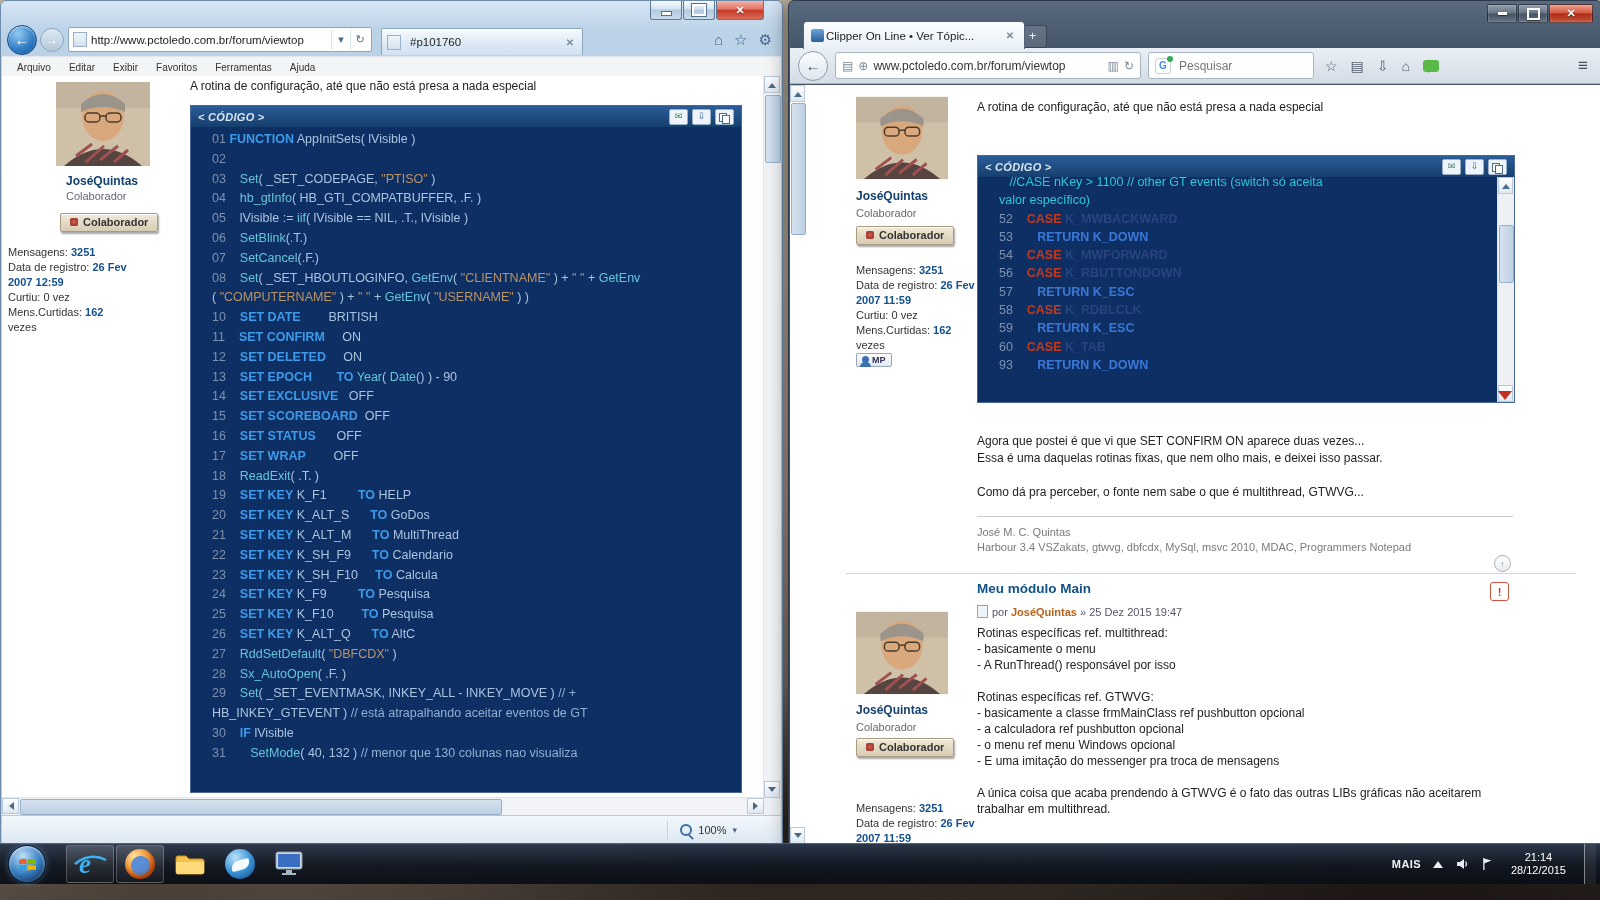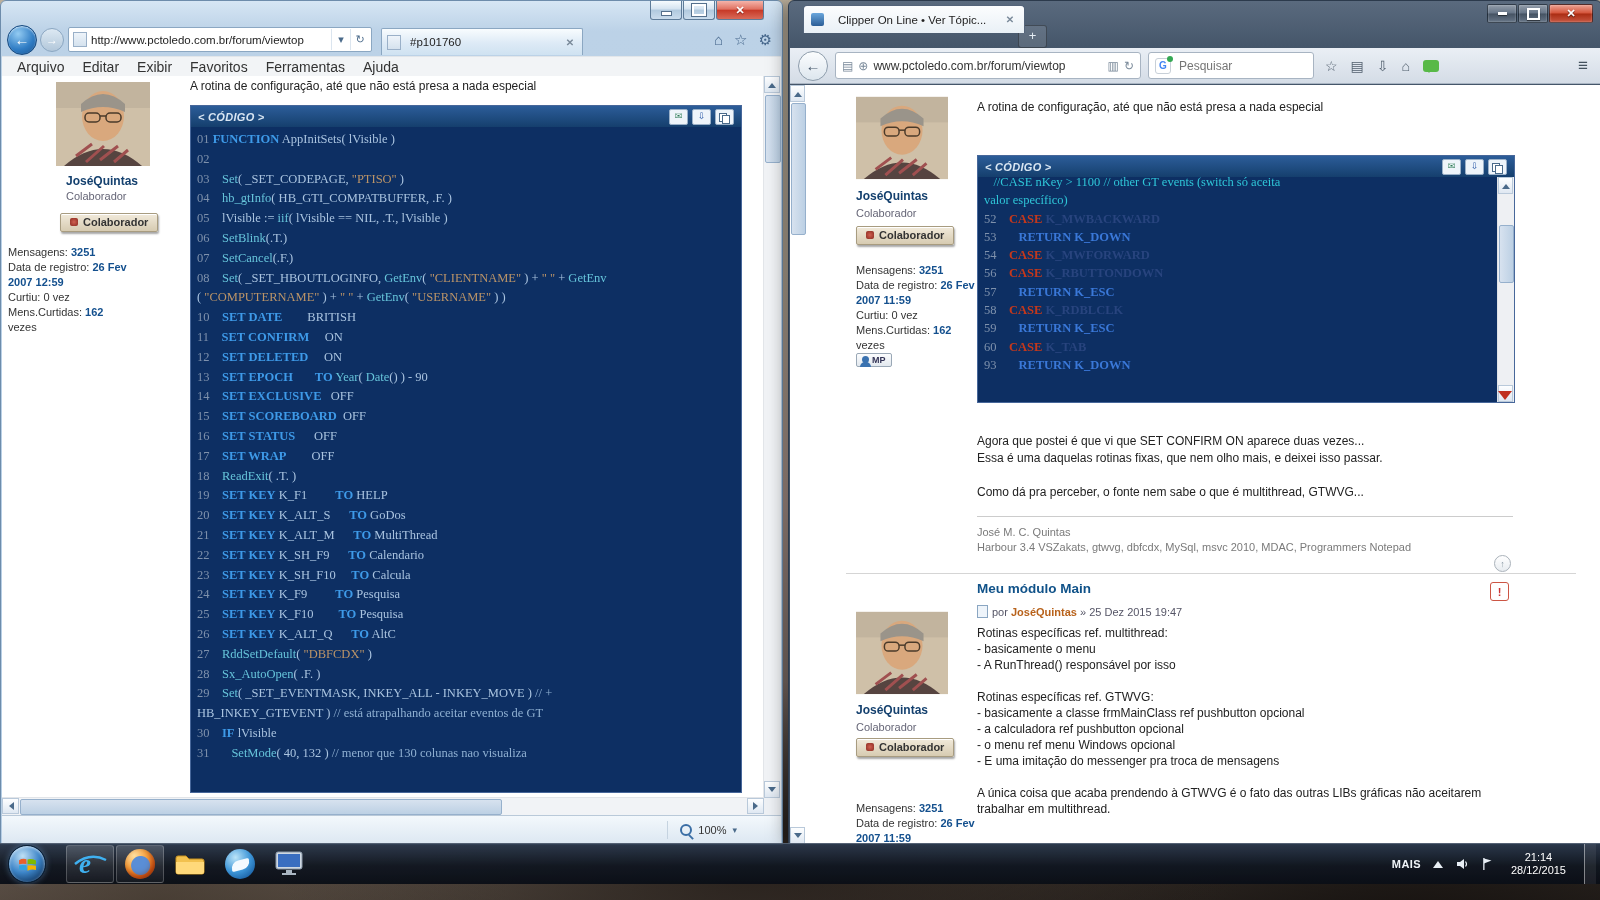"Clipper On Line • Ver" .ff-tab { gap: 14px -> 2px; top: 4px -> 20px }
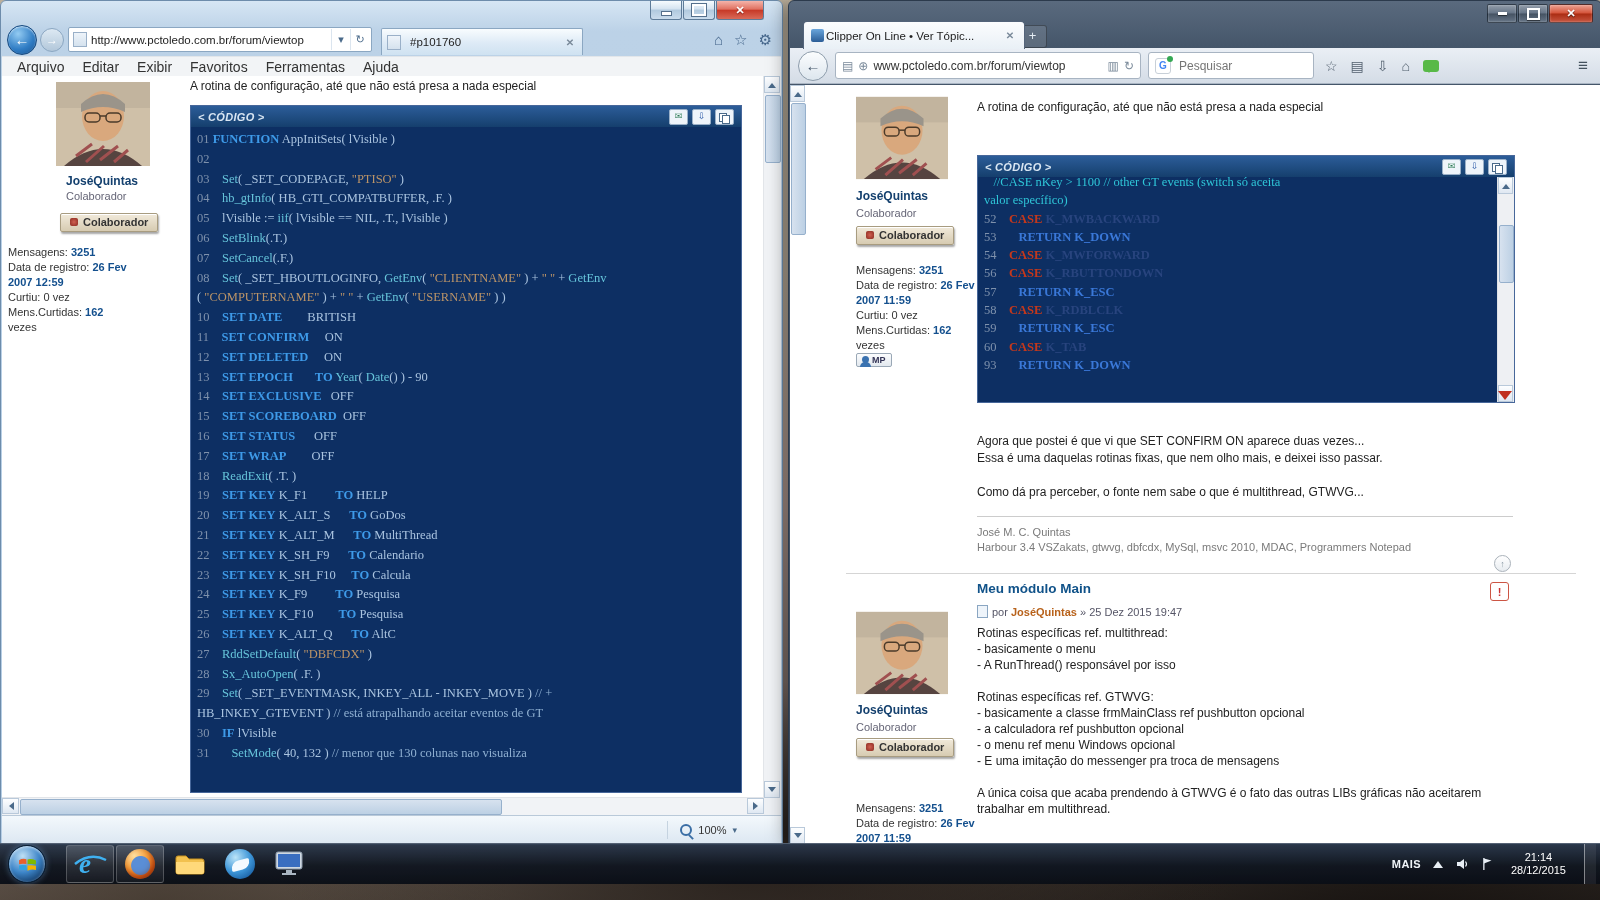"Arquivo" .menu-item { font-size: 14px -> 10px }
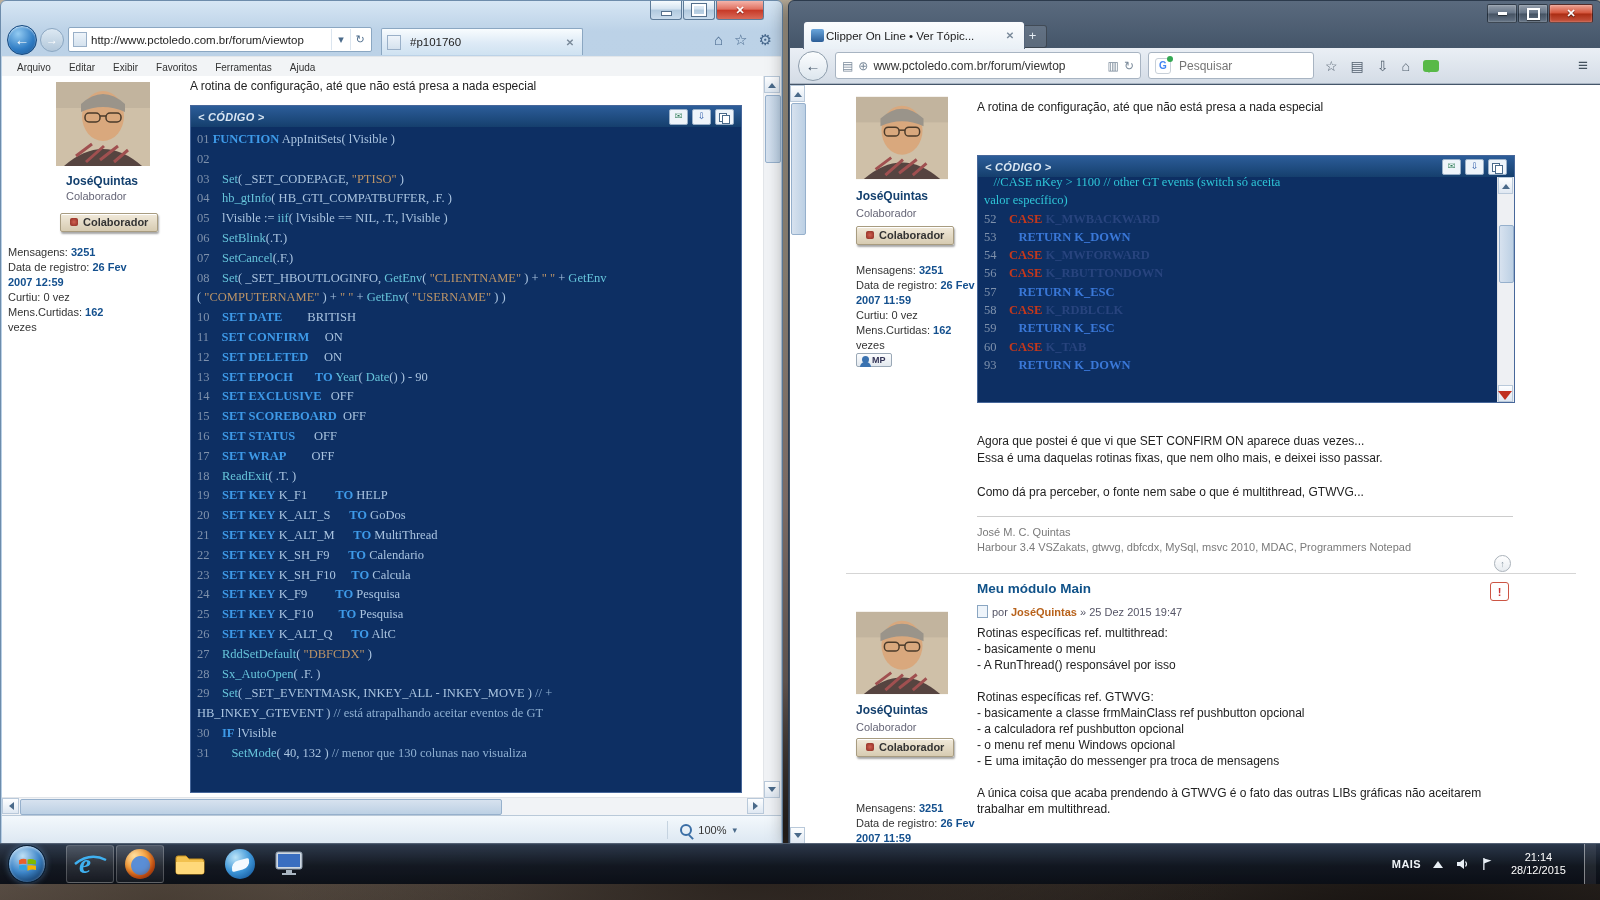"01 FUNCTION AppInitSets( lVisible )" .code-body { font-family: Liberation Serif, serif -> Liberation Sans, sans-serif; padding: 3px 6px -> 3px 21px }
